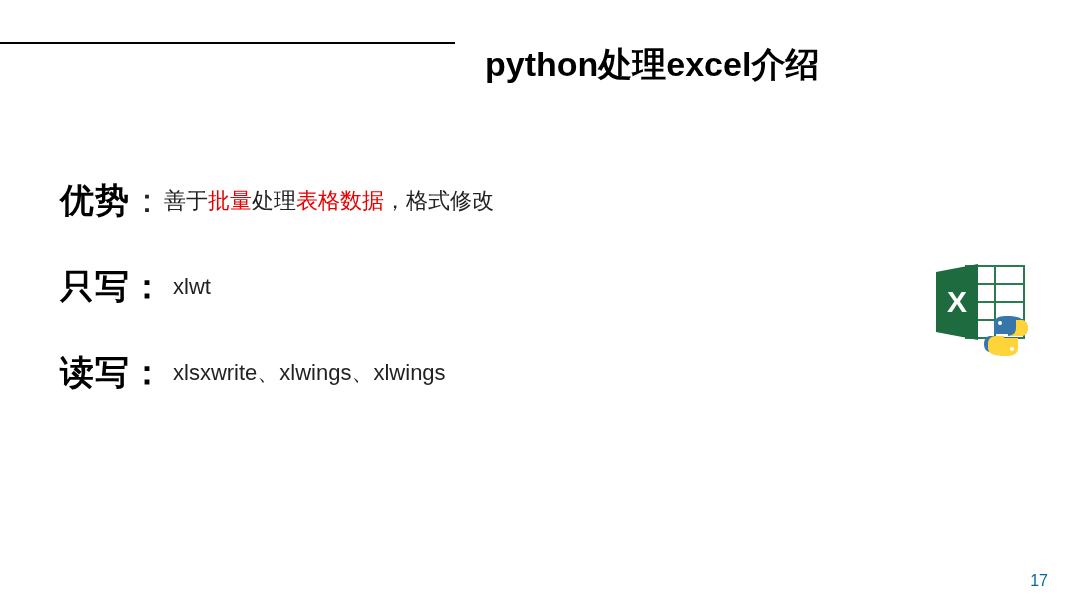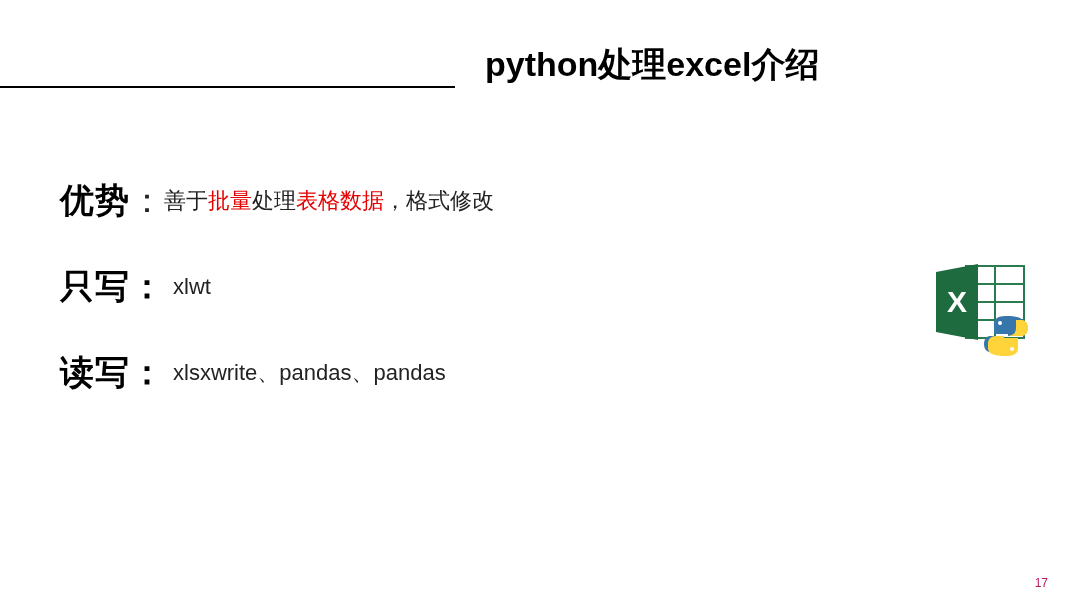"python处理excel介绍" .header { align-items: flex-end -> flex-start }
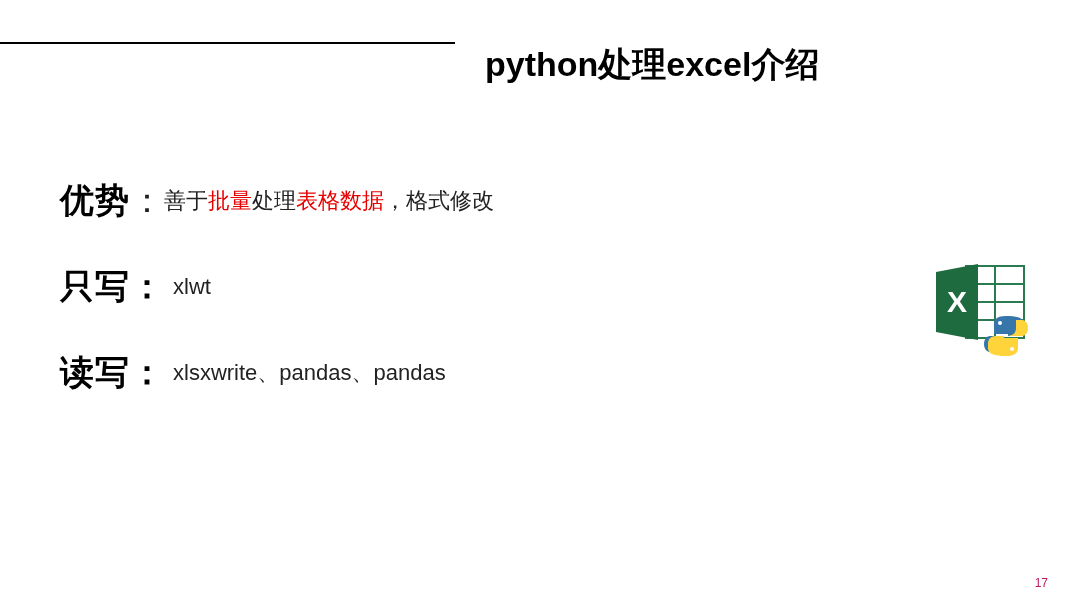"xlsxwrite、pandas、pandas" span.value { text: pandas、pandas -> xlwings、xlwings }
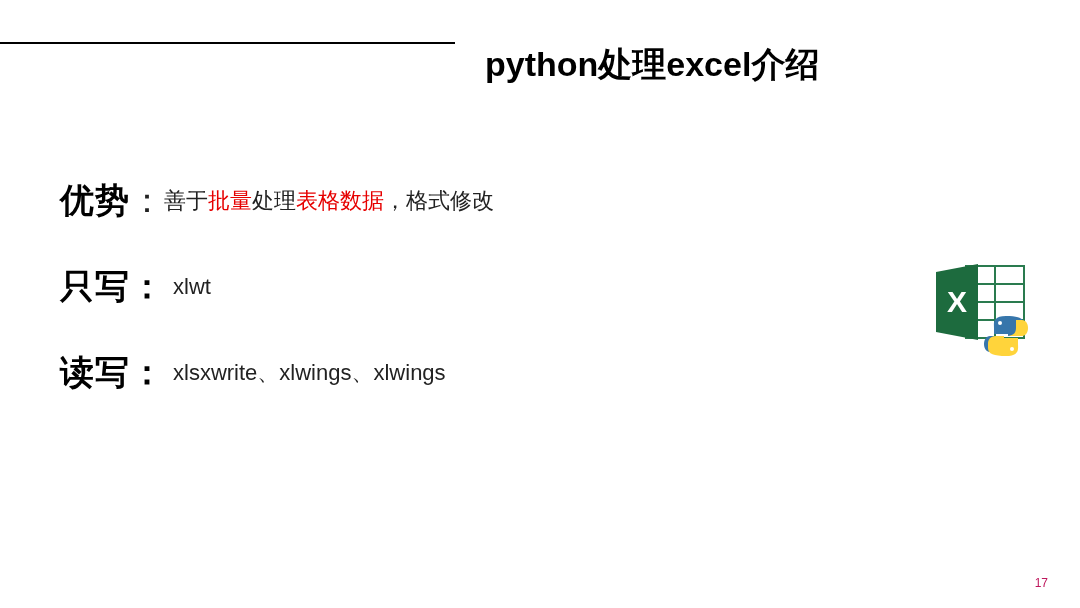"17" .page-number { color: #be185d -> #0369a1; font-size: 12px -> 16px }
